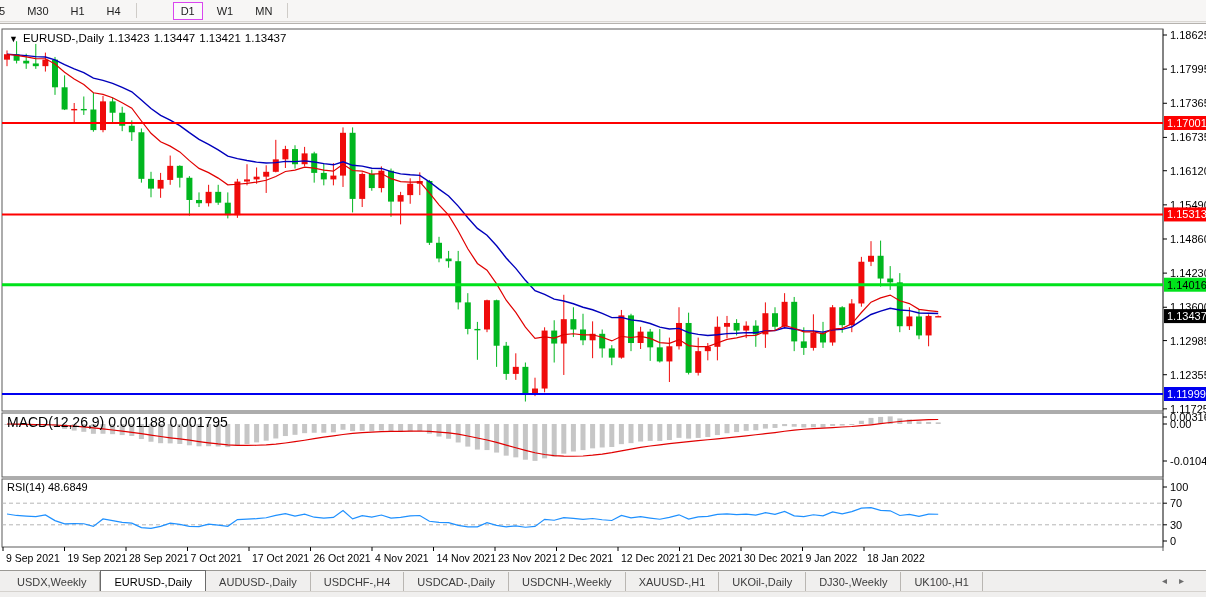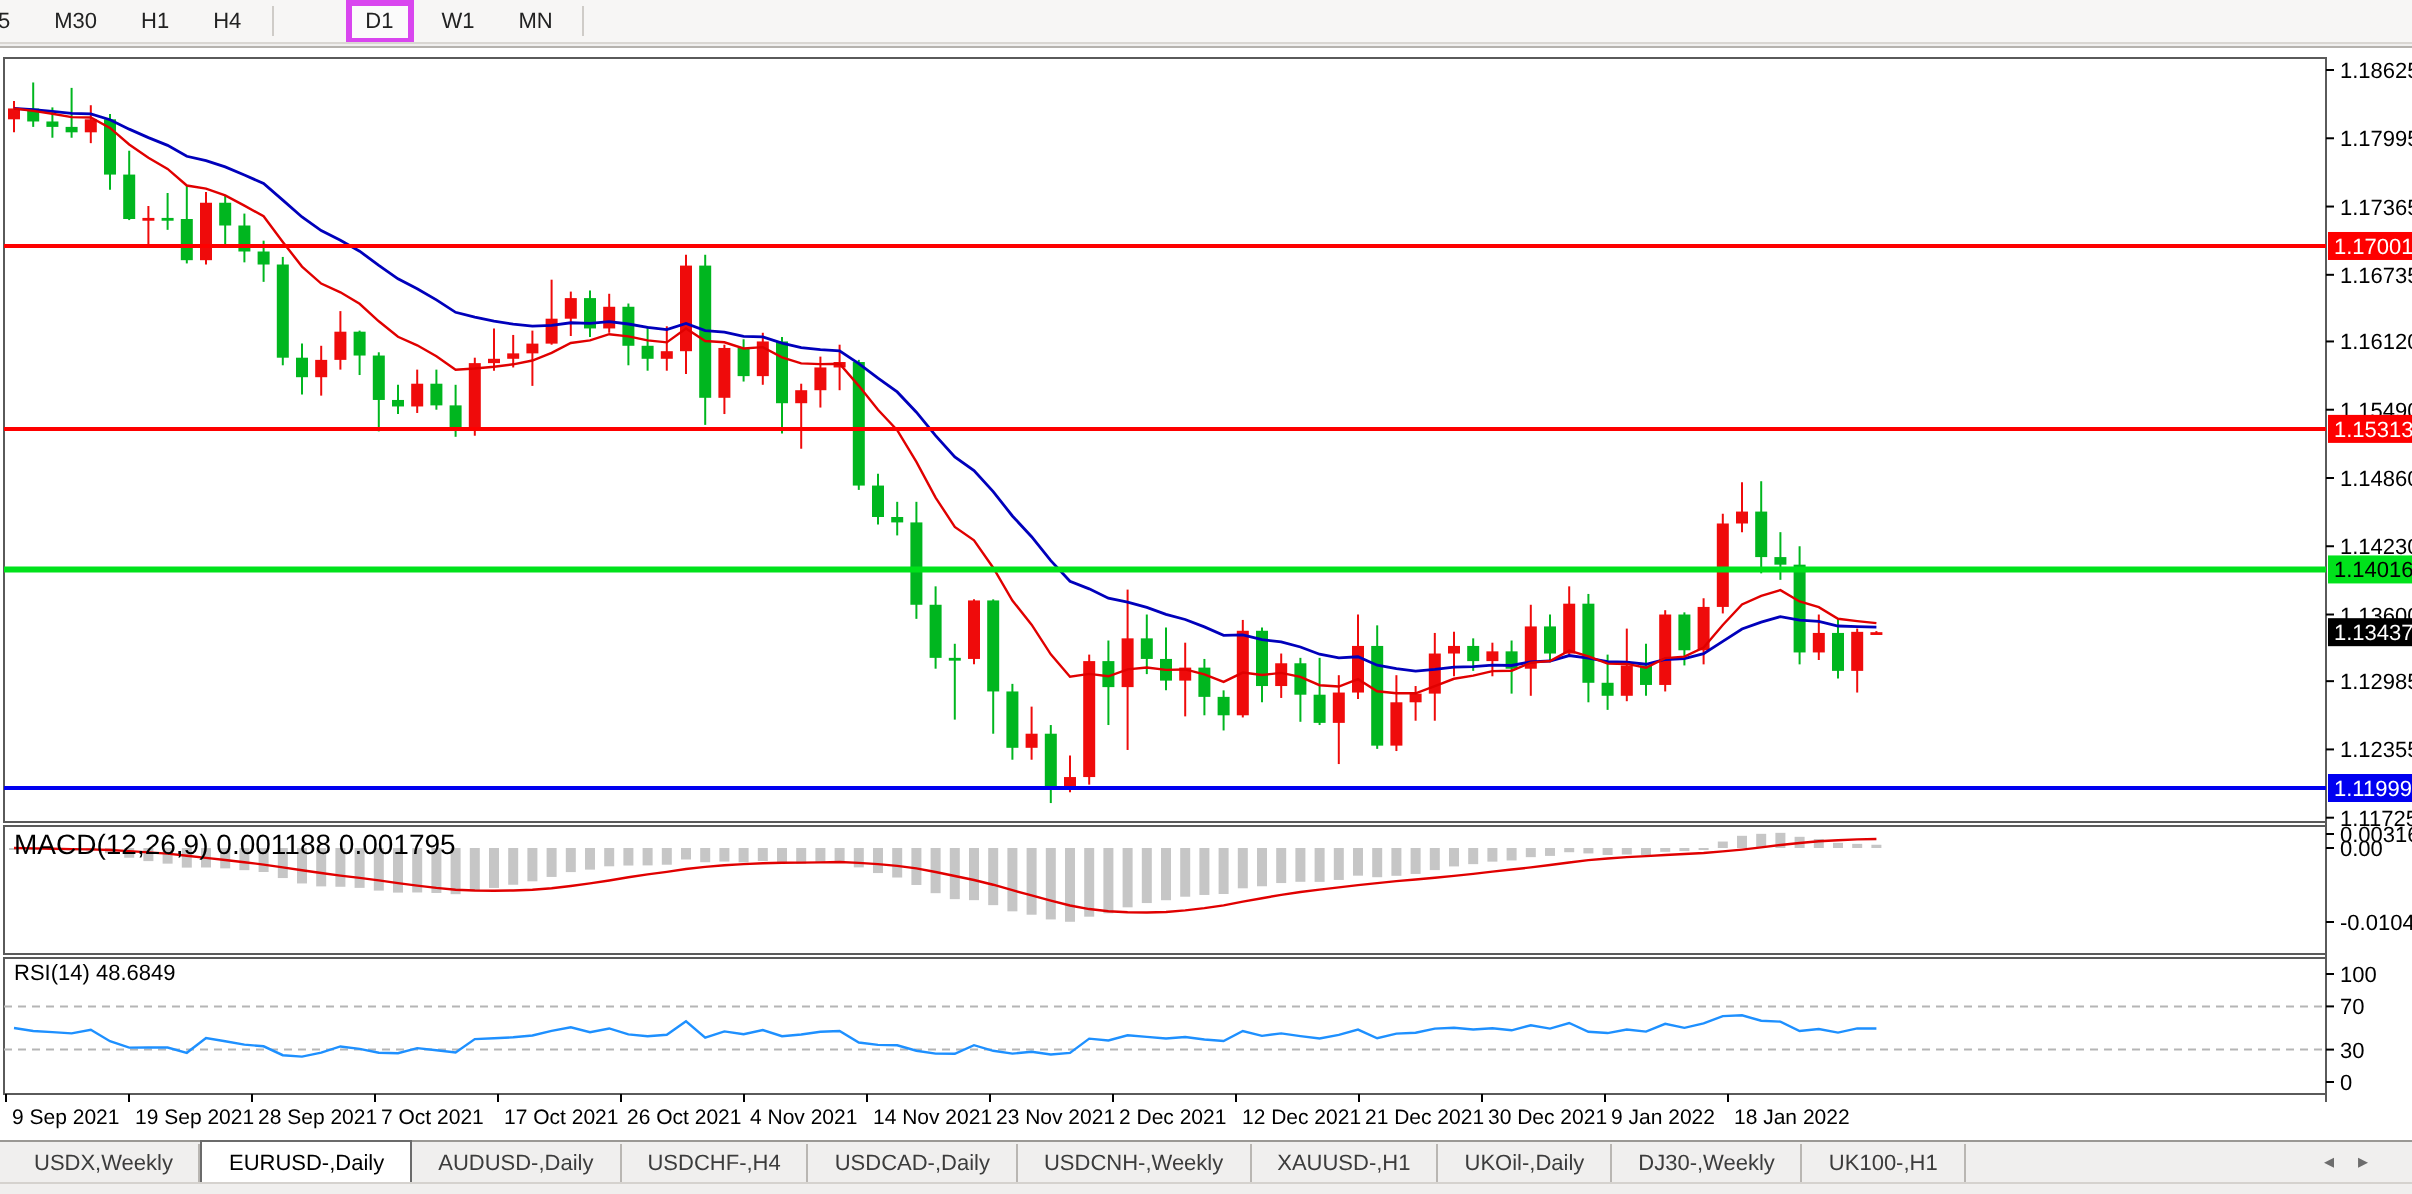"D1" .tf-btn.active { border: 3px solid #d946ef -> 1px solid #d946ef }
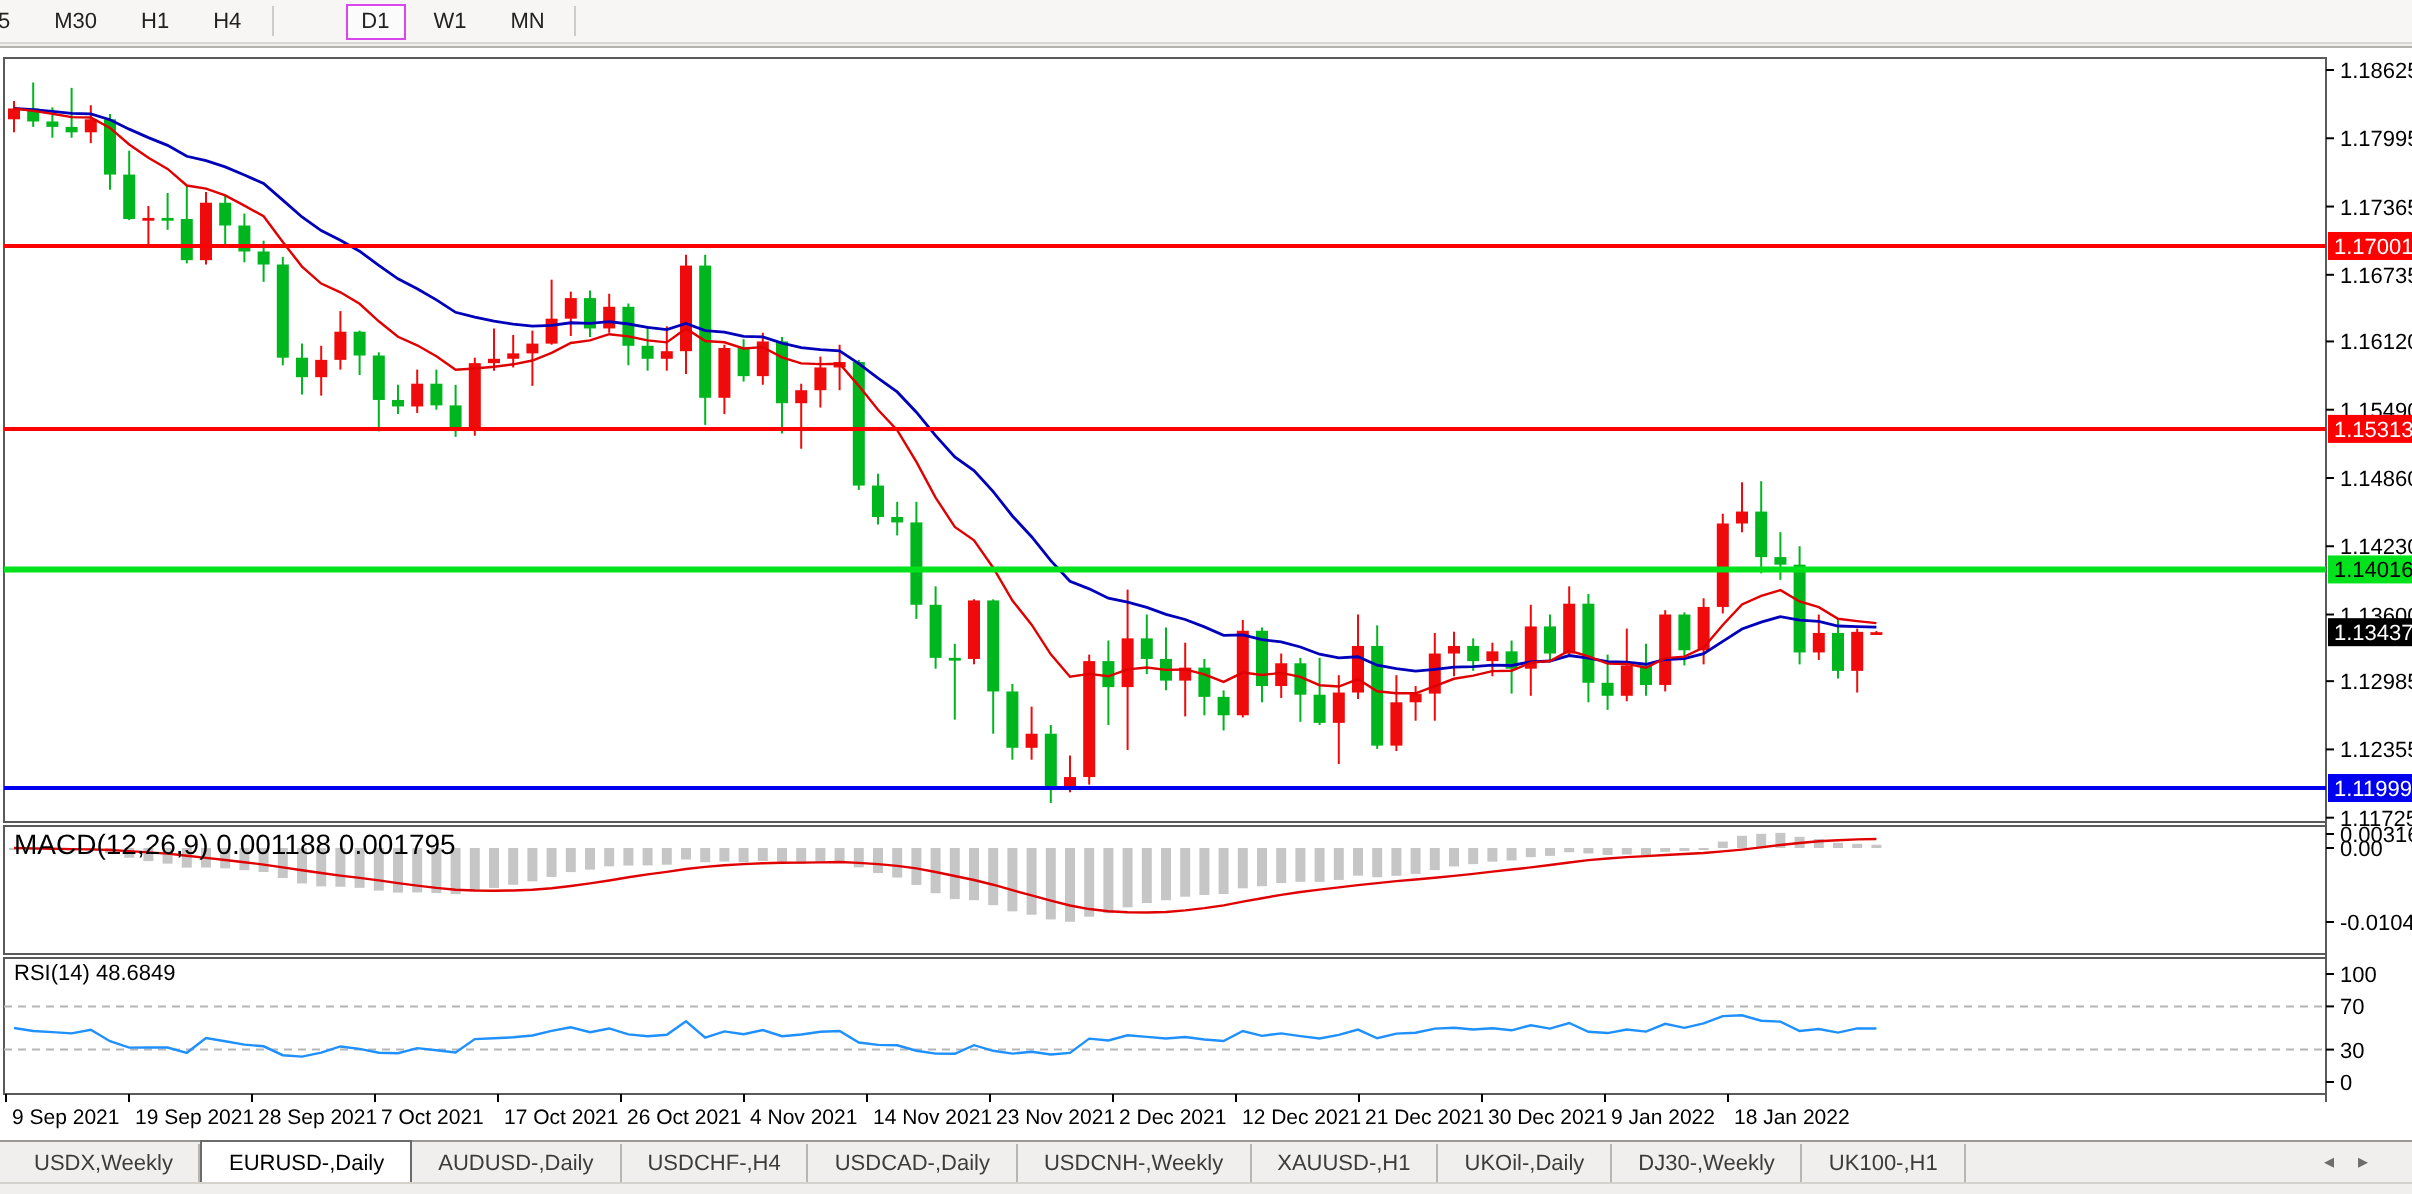"▼ EURUSD-,Daily 1.13423 1.13447 1.13421" div { html: none -> <div> <span>▼</span><span>EURUSD-,Daily</span><span>1.13423</span><span>1.13447</span><span>1.13421</span><span>1.13437</span> </div> }
